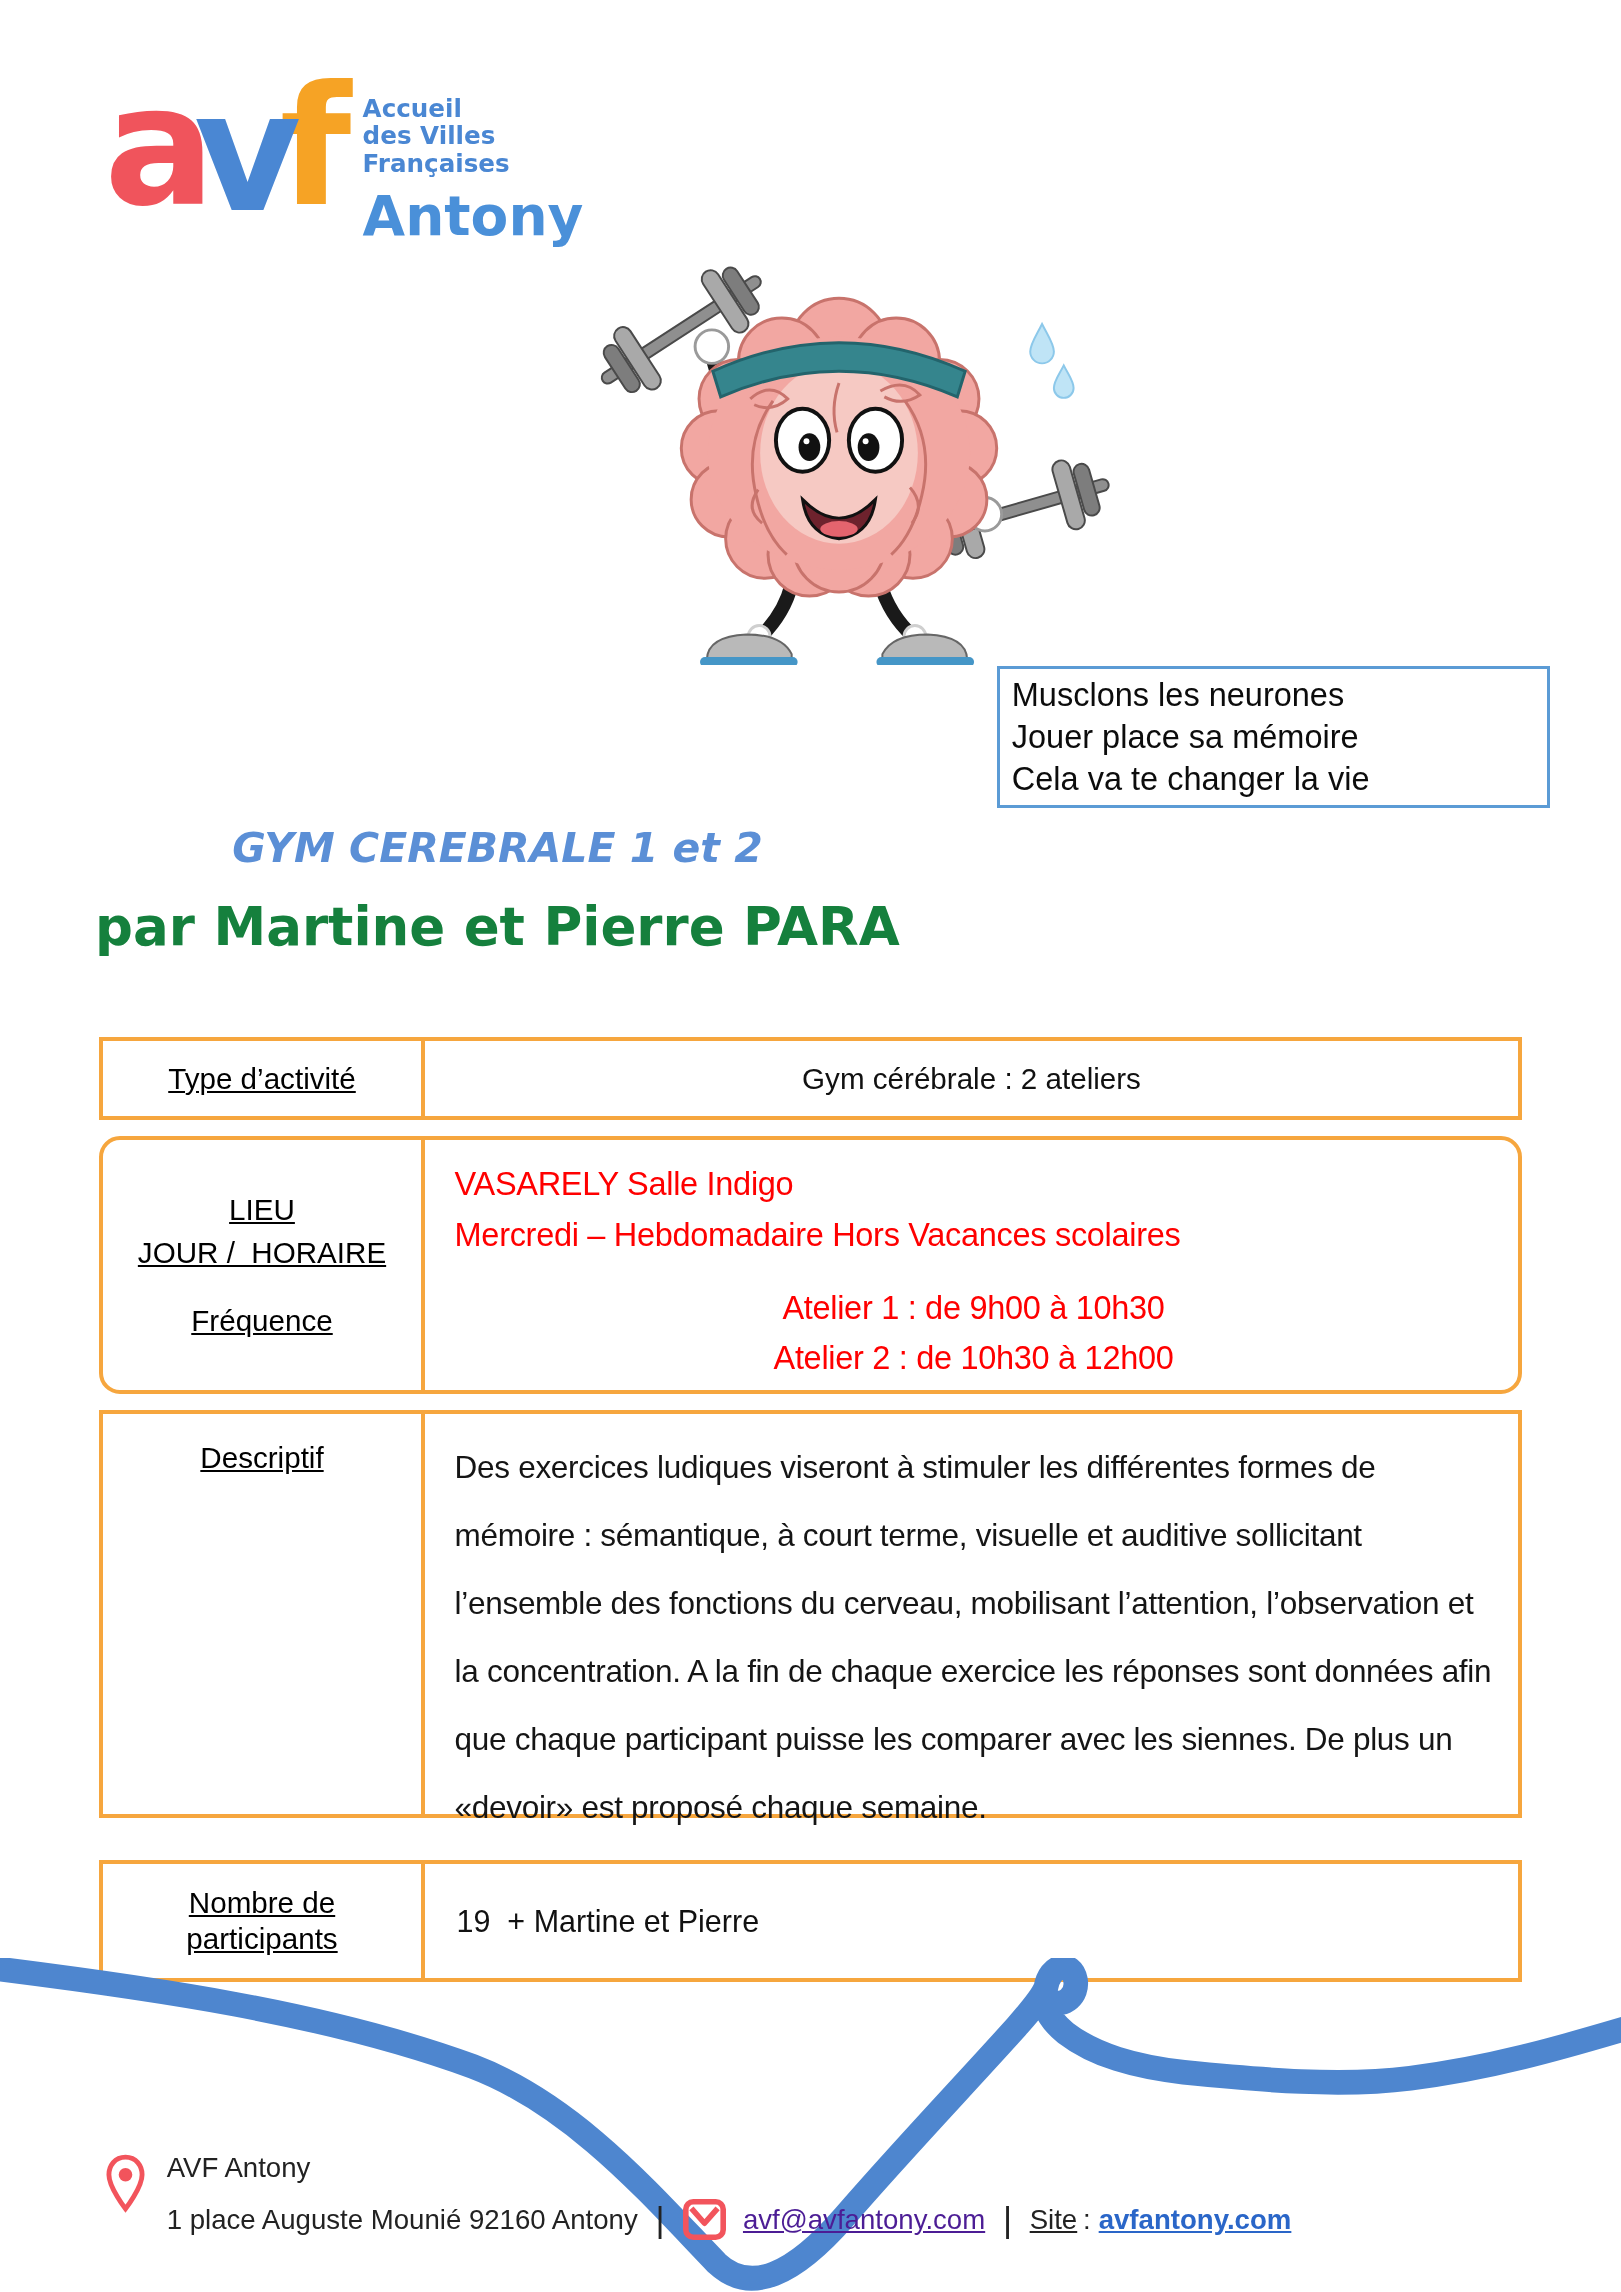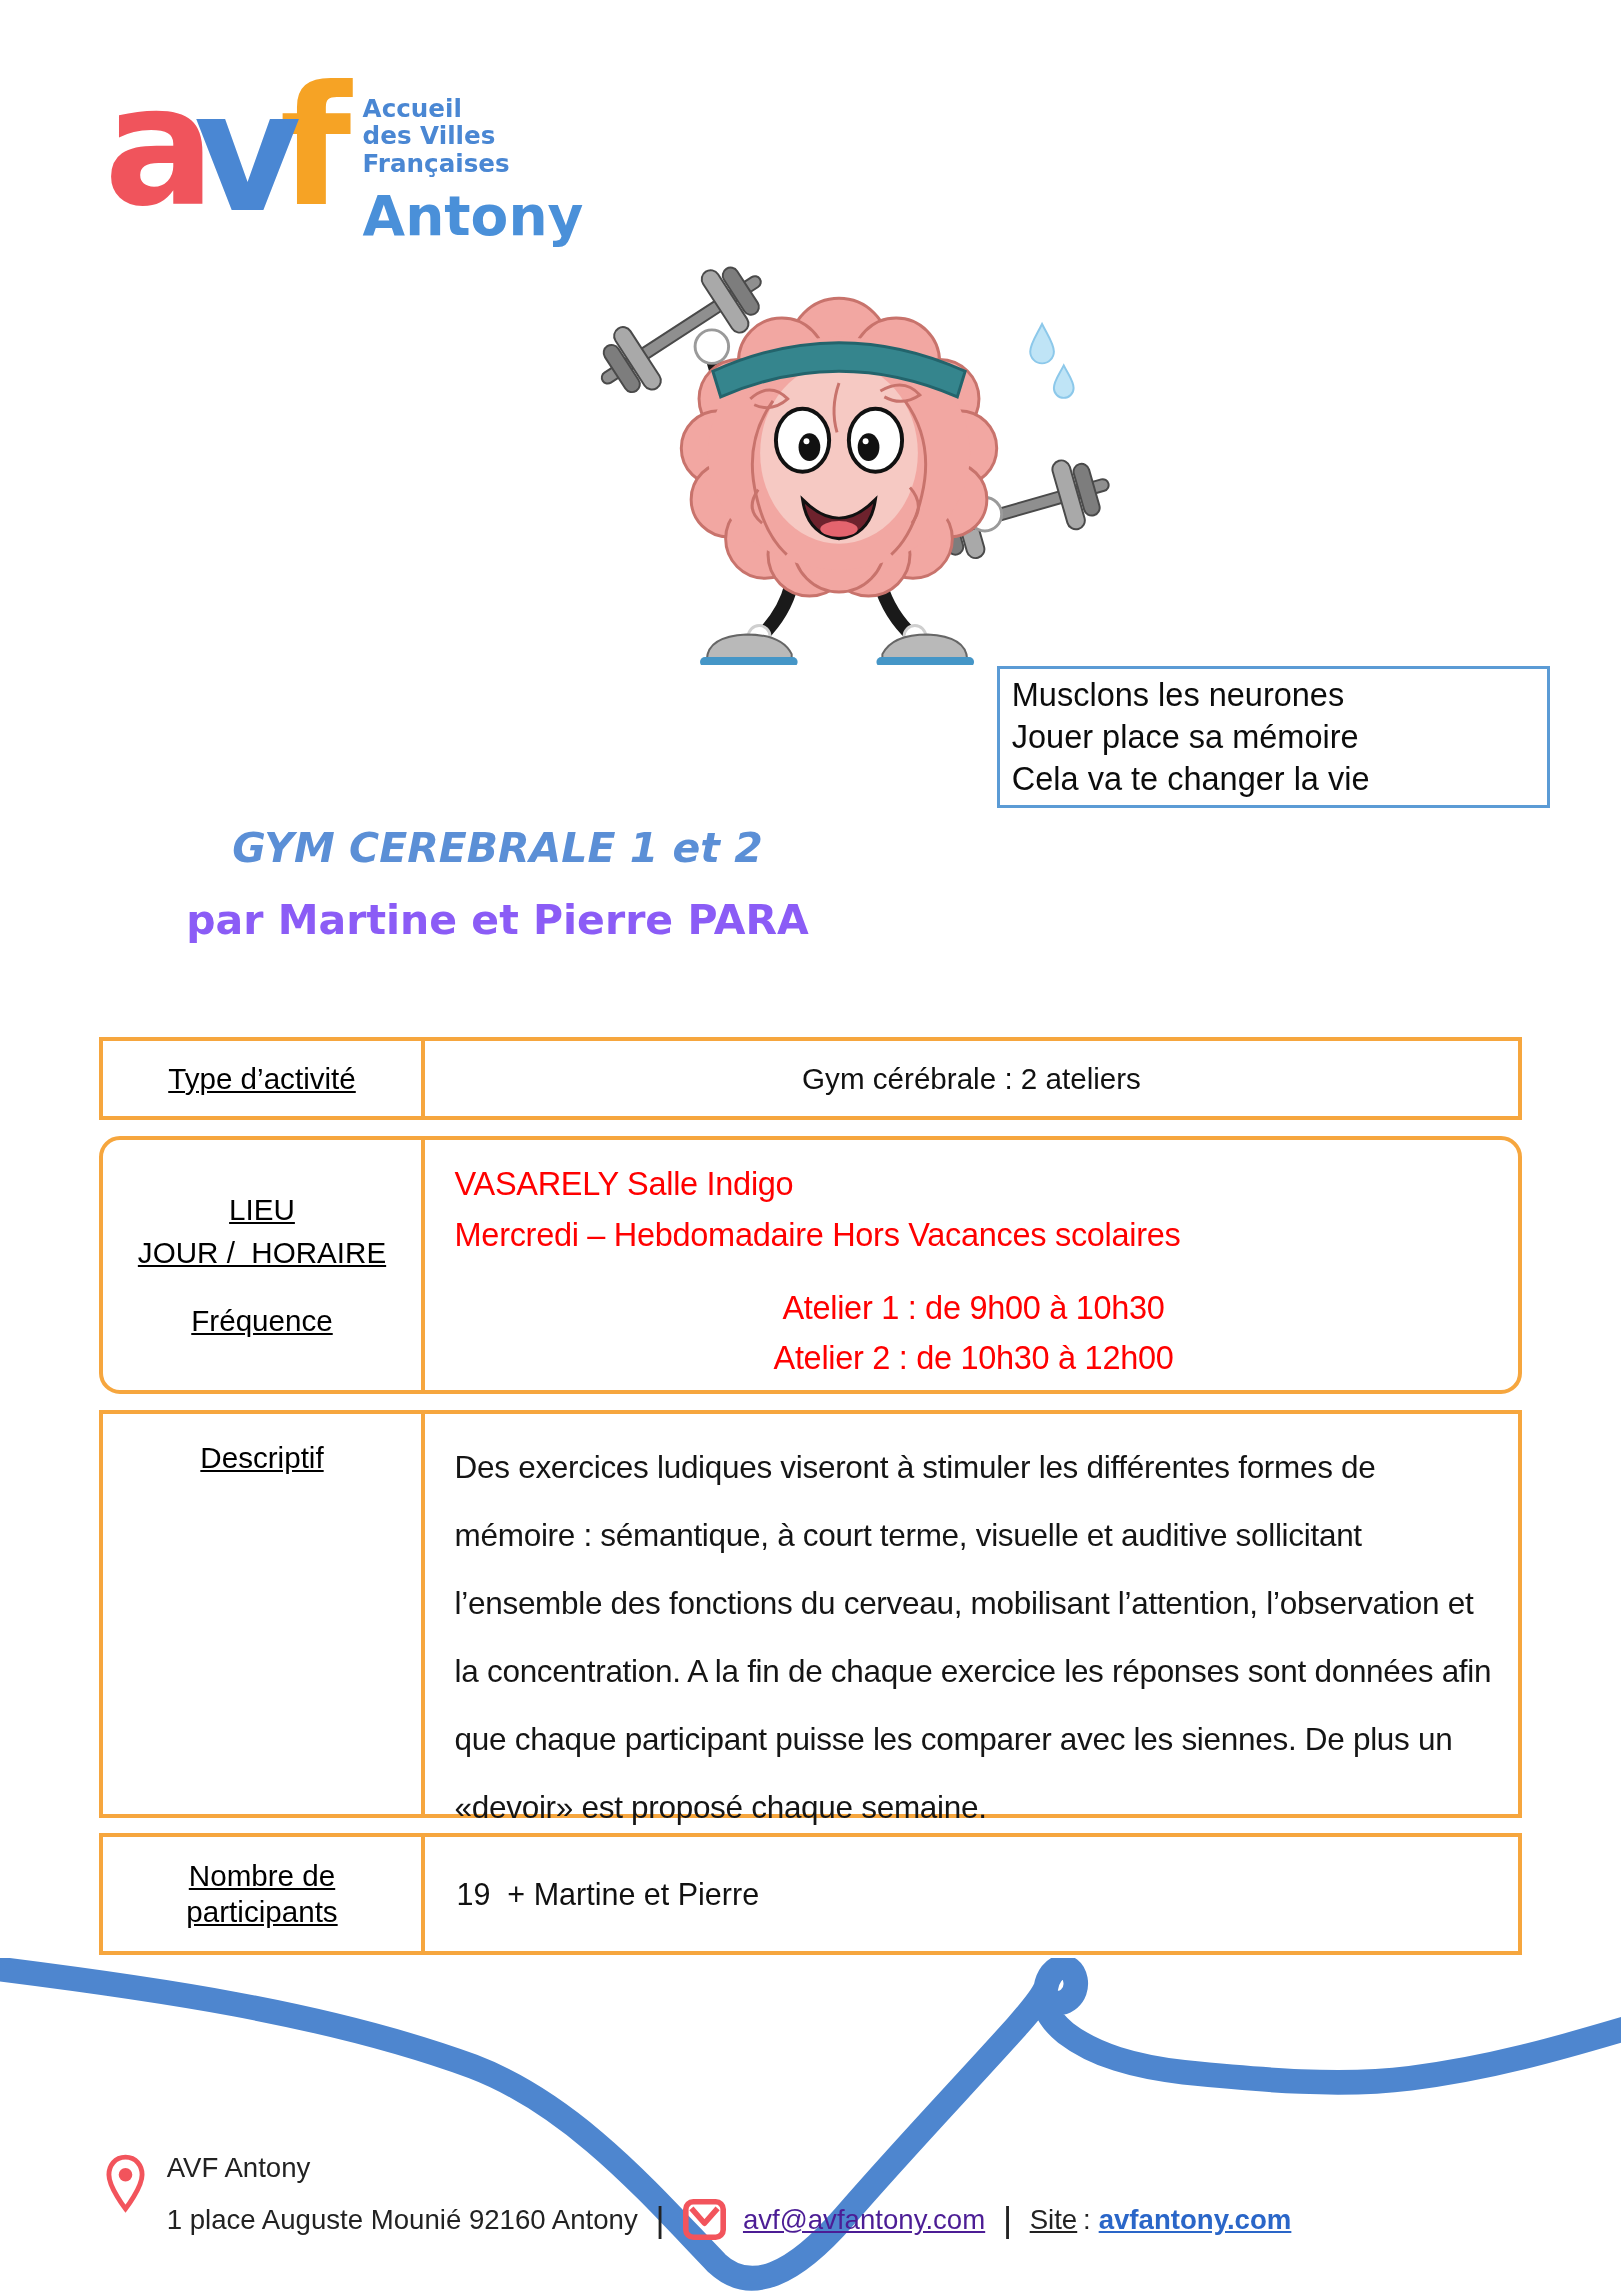"par Martine et Pierre PARA" .title-sub { color: #8b5cf6 -> #15803d; font-size: 41px -> 53px }
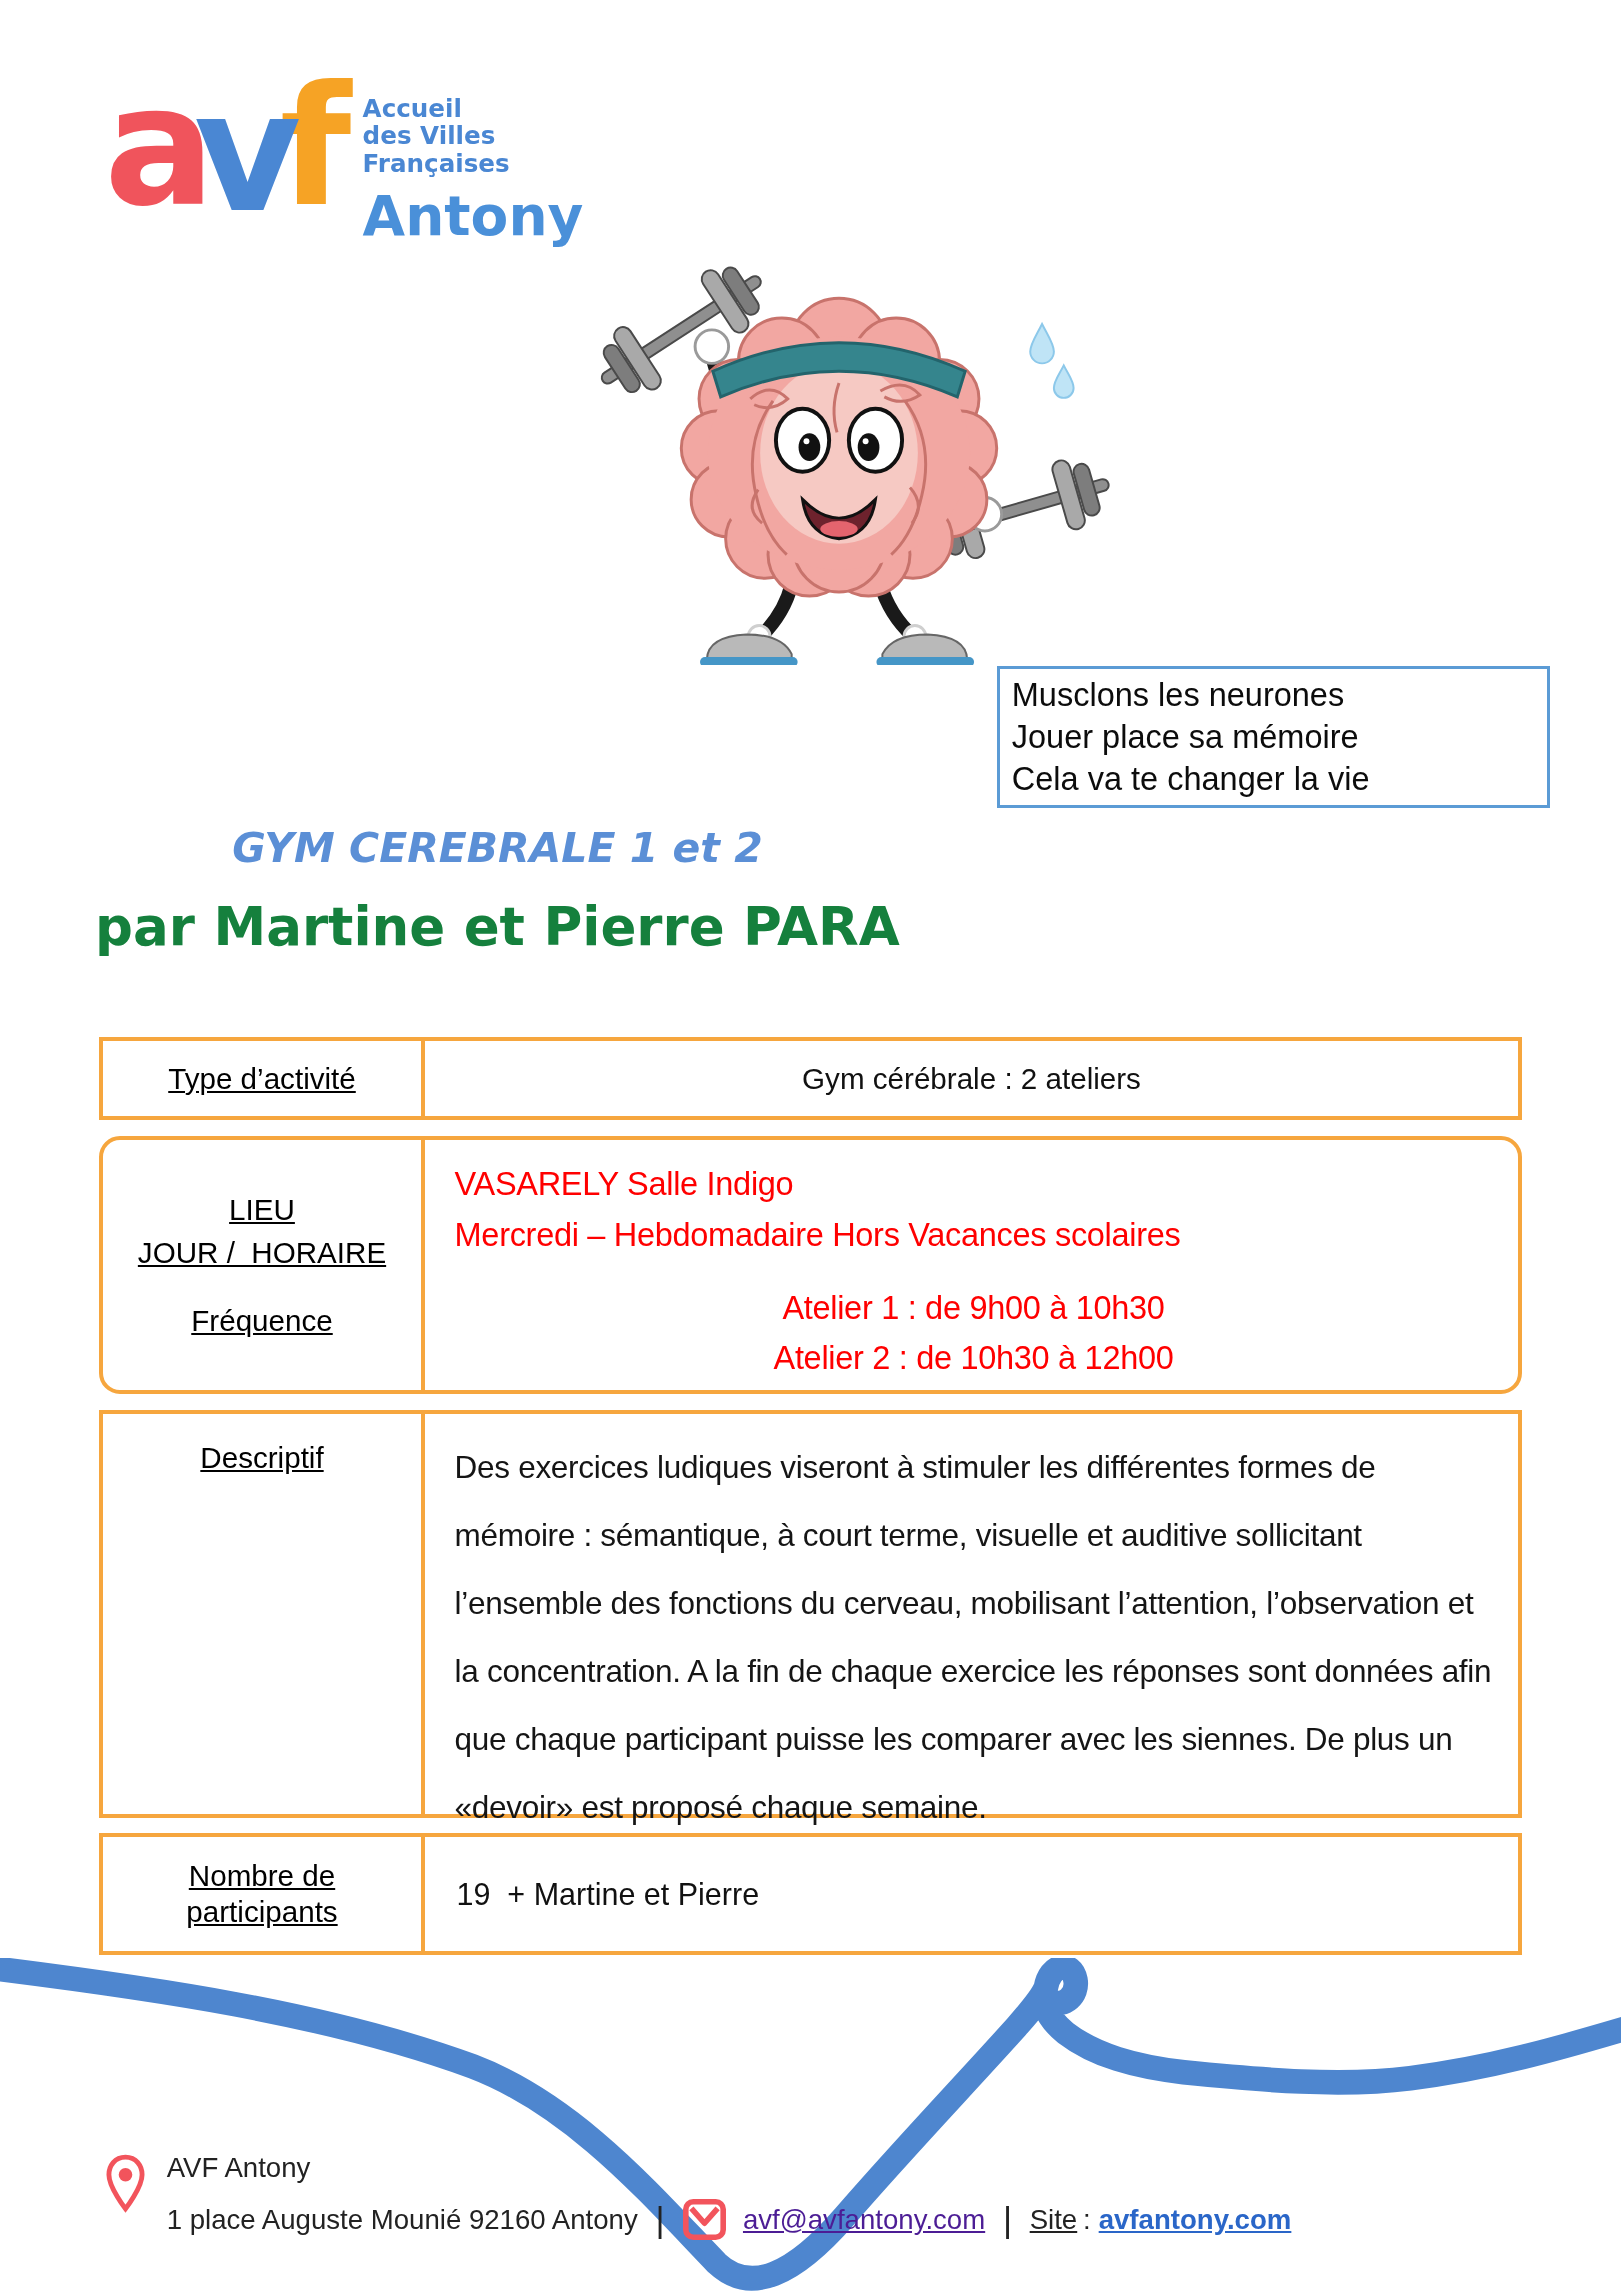"Nombre de" .row-part { margin-top: none -> 27px }
